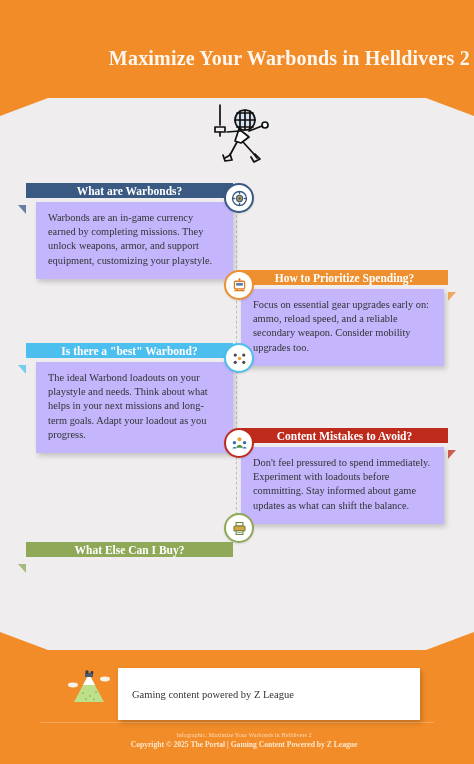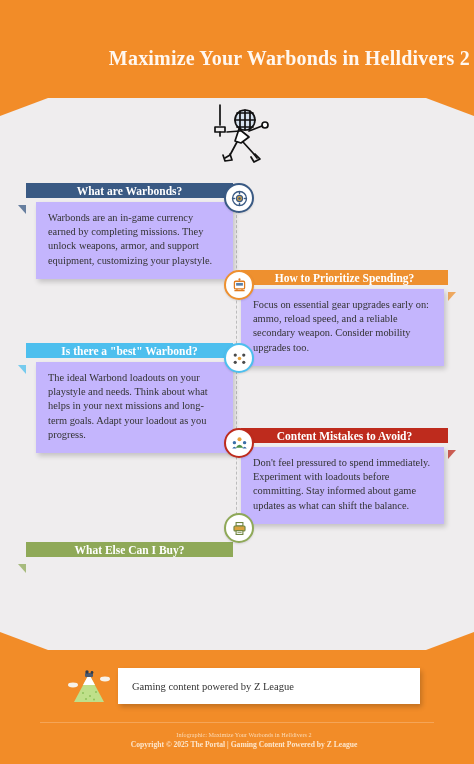"Gaming content powered by Z" .footer-bar { height: 36px -> 52px }
